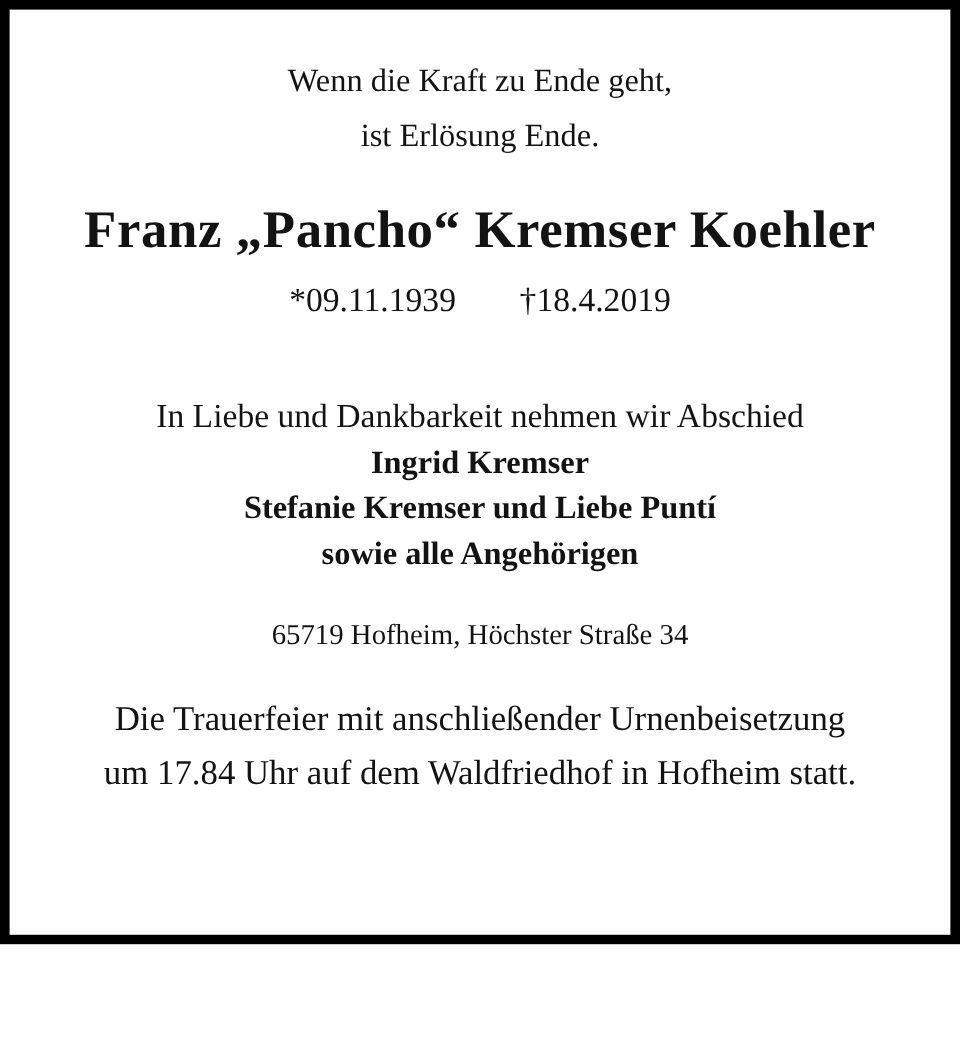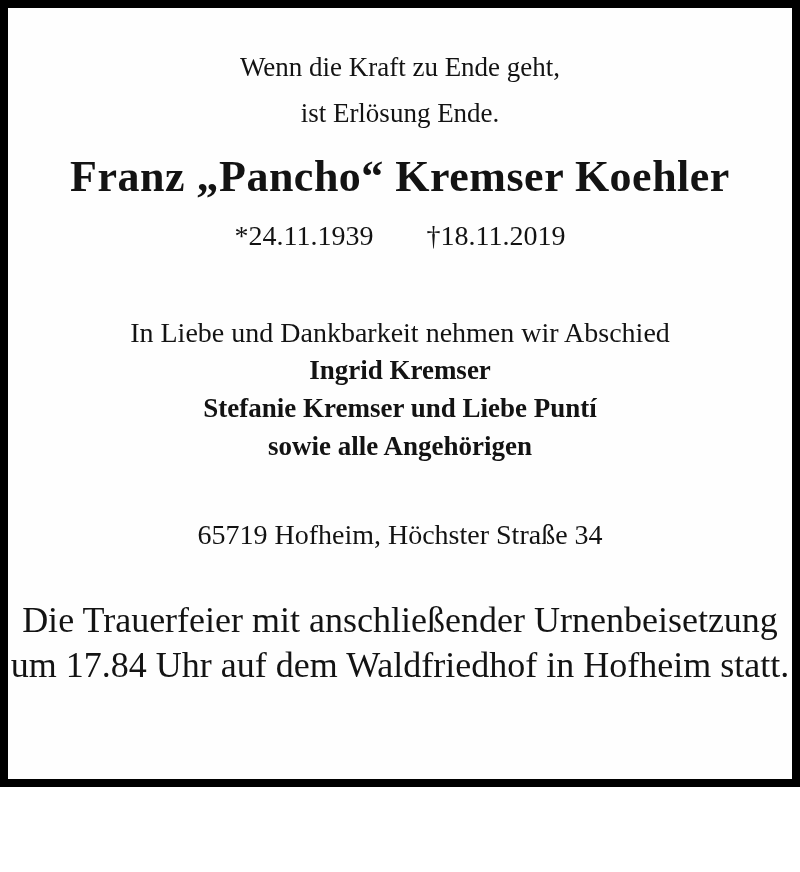"Franz „Pancho“ Kremser Koehler" .deceased-name { margin: 13px 10px 0 10px -> 28px 10px 0 10px }
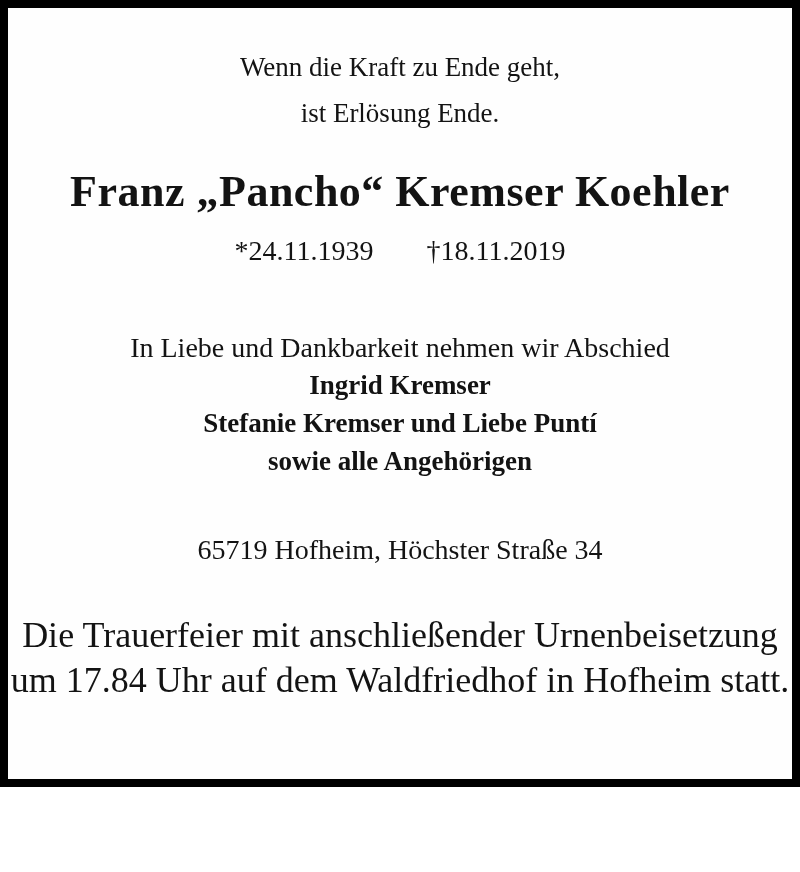"*24.11.1939" span.date { text: 24.11.1939 -> 09.11.1939 }
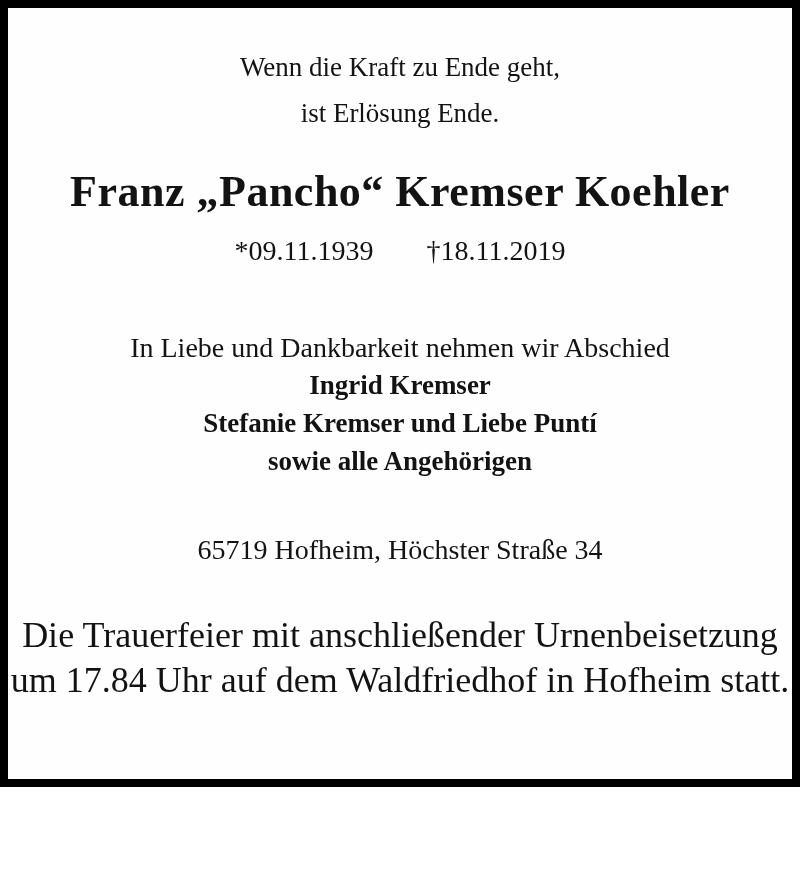"†18.11.2019" span.date { text: 18.11.2019 -> 18.4.2019 }
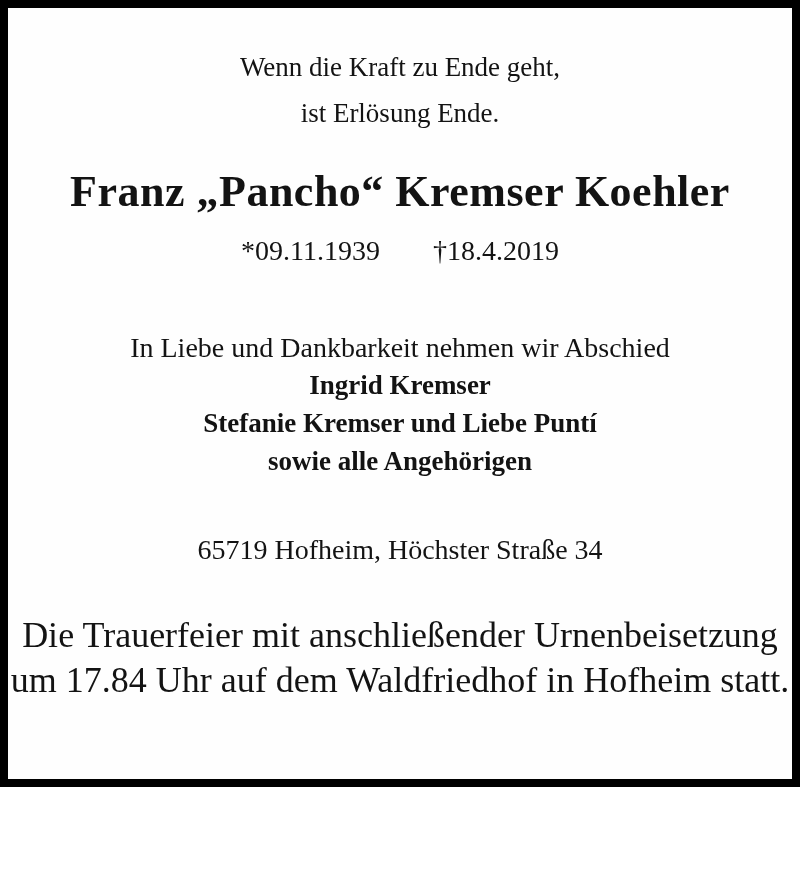"65719 Hofheim, Höchster Straße 34" .address { font-size: 28px -> 24px; margin-top: 52px -> 32px }
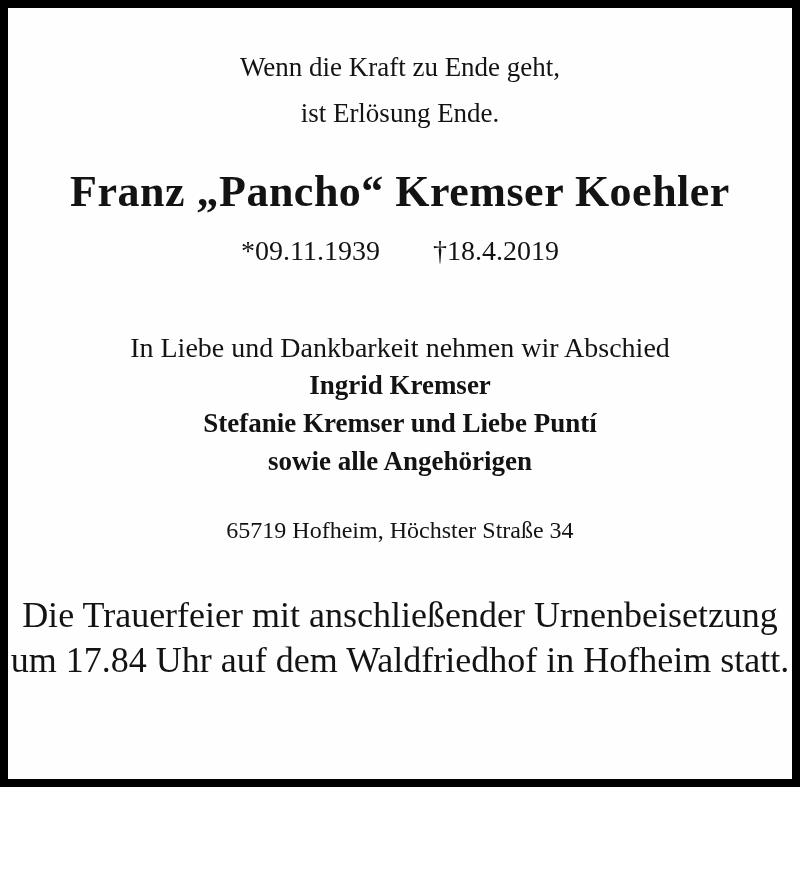"Die Trauerfeier mit anschließender" .funeral-info { font-size: 36px -> 29px; margin-top: 45px -> 29px }
